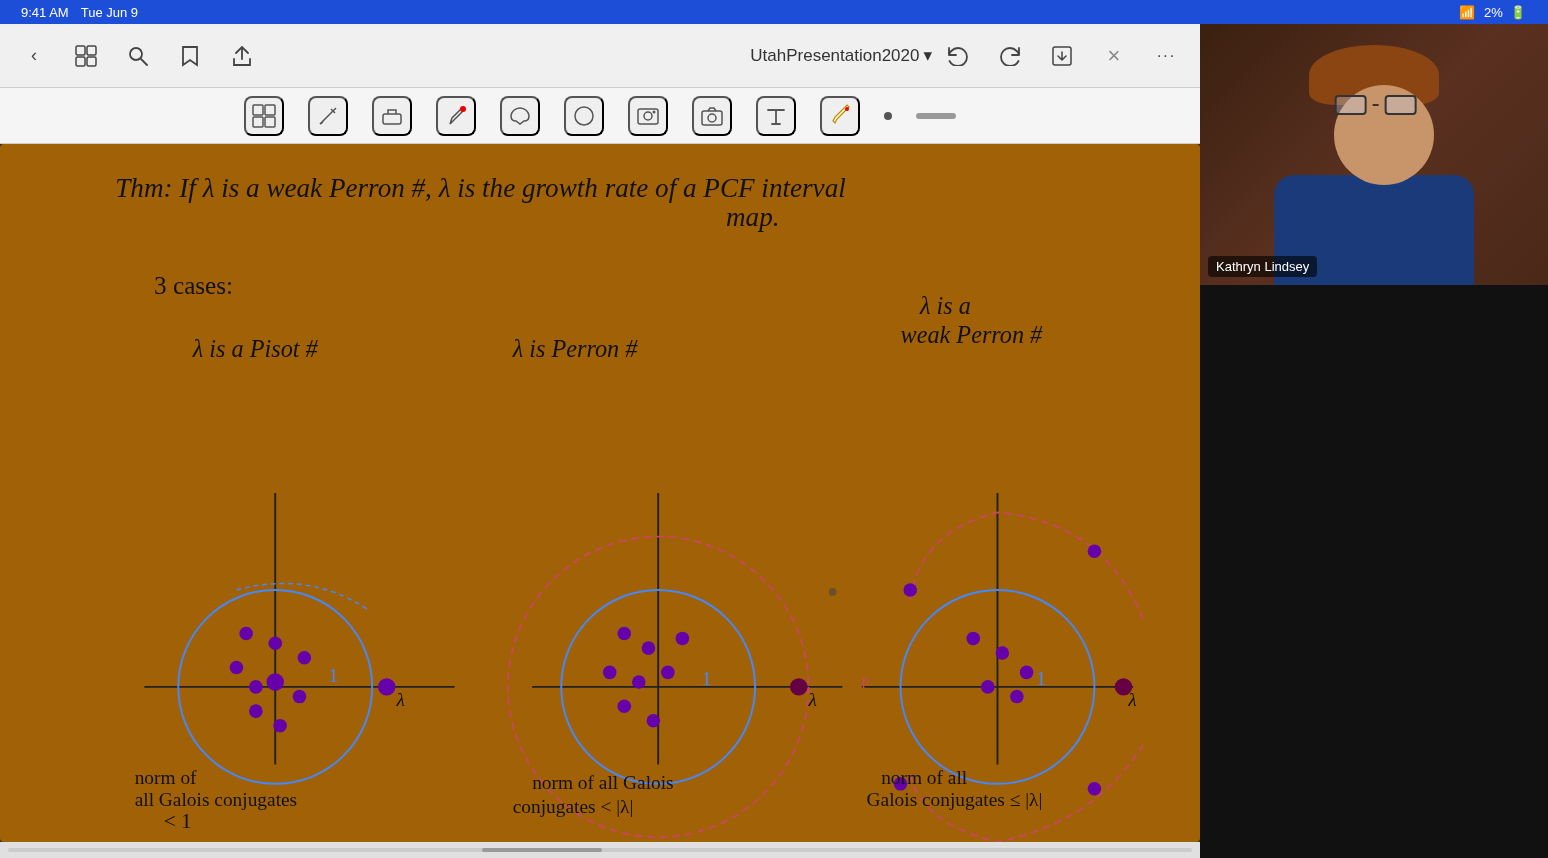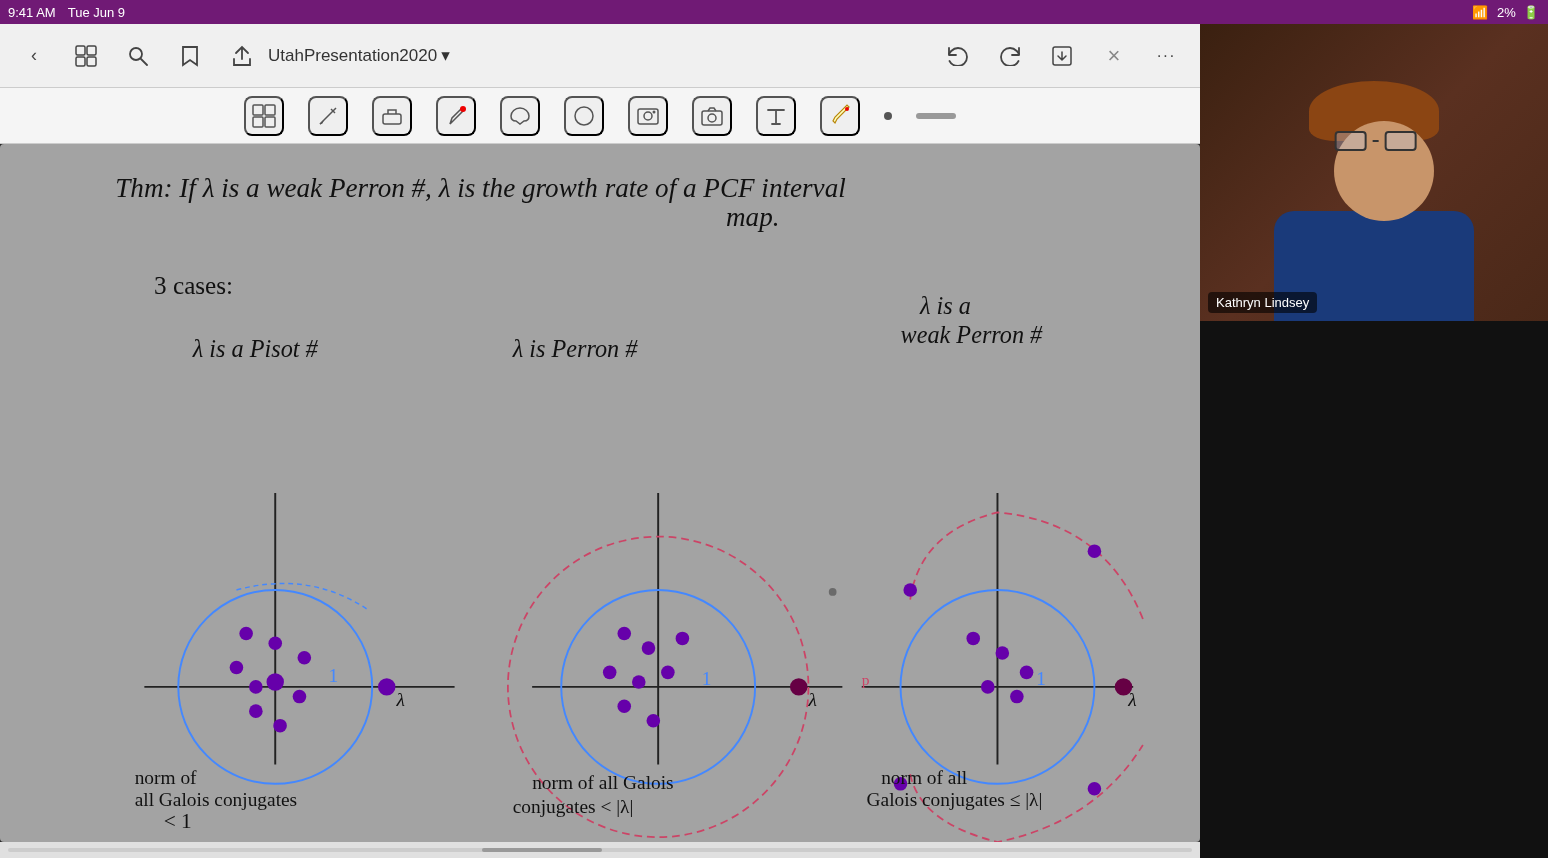"9:41 AM" .status-bar { background: #701a75 -> #1d4ed8; padding: 4px 8px -> 4px 21px }
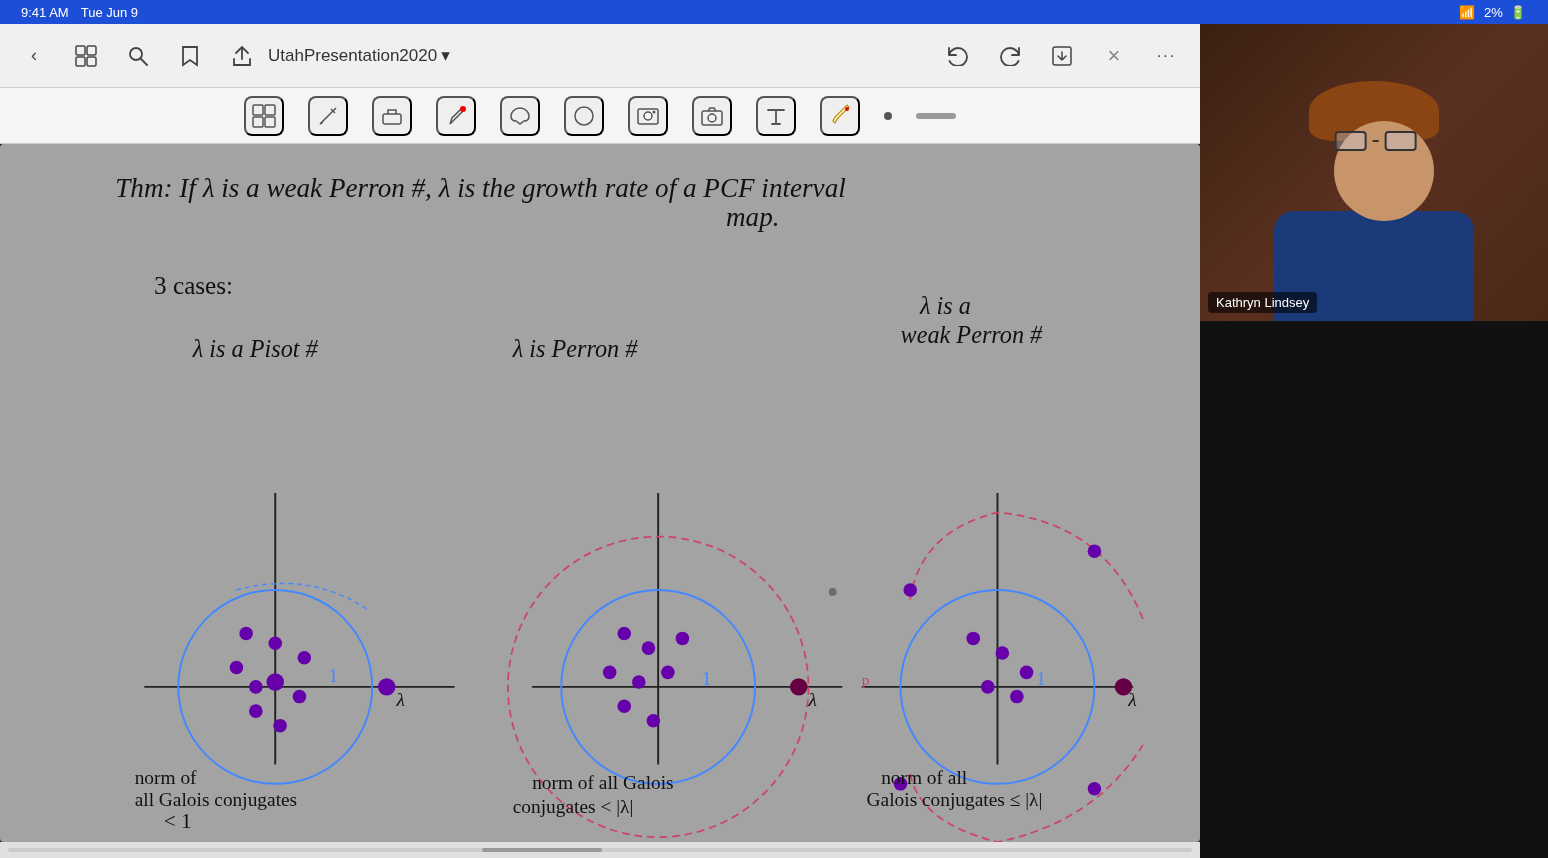"UtahPresentation2020" .toolbar-center { justify-content: flex-start -> flex-end }
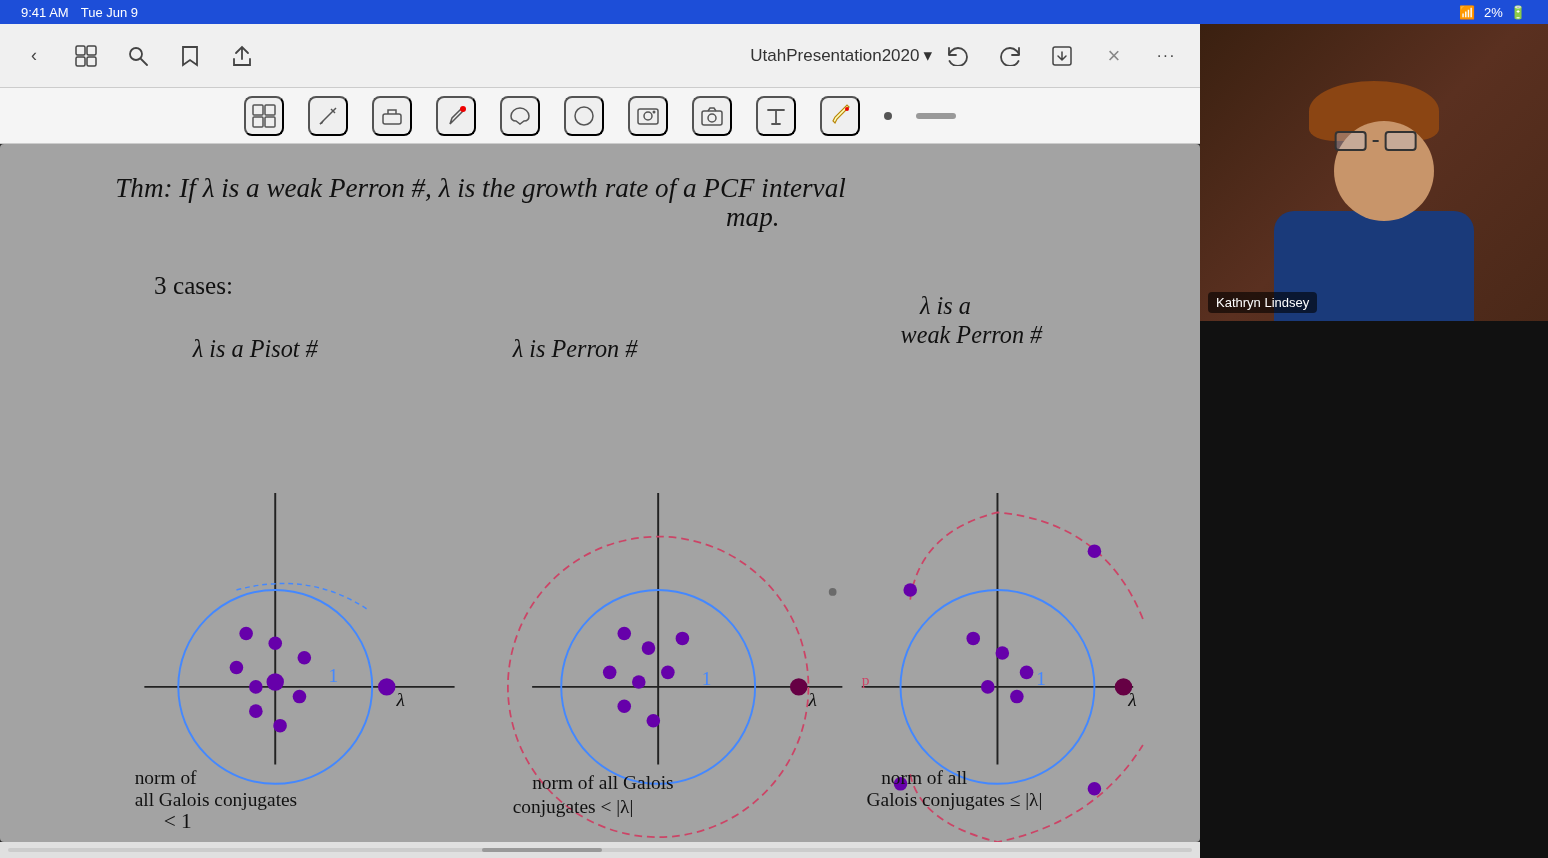"Thm: If λ is a" .whiteboard { background: #a3a3a3 -> #a16207 }
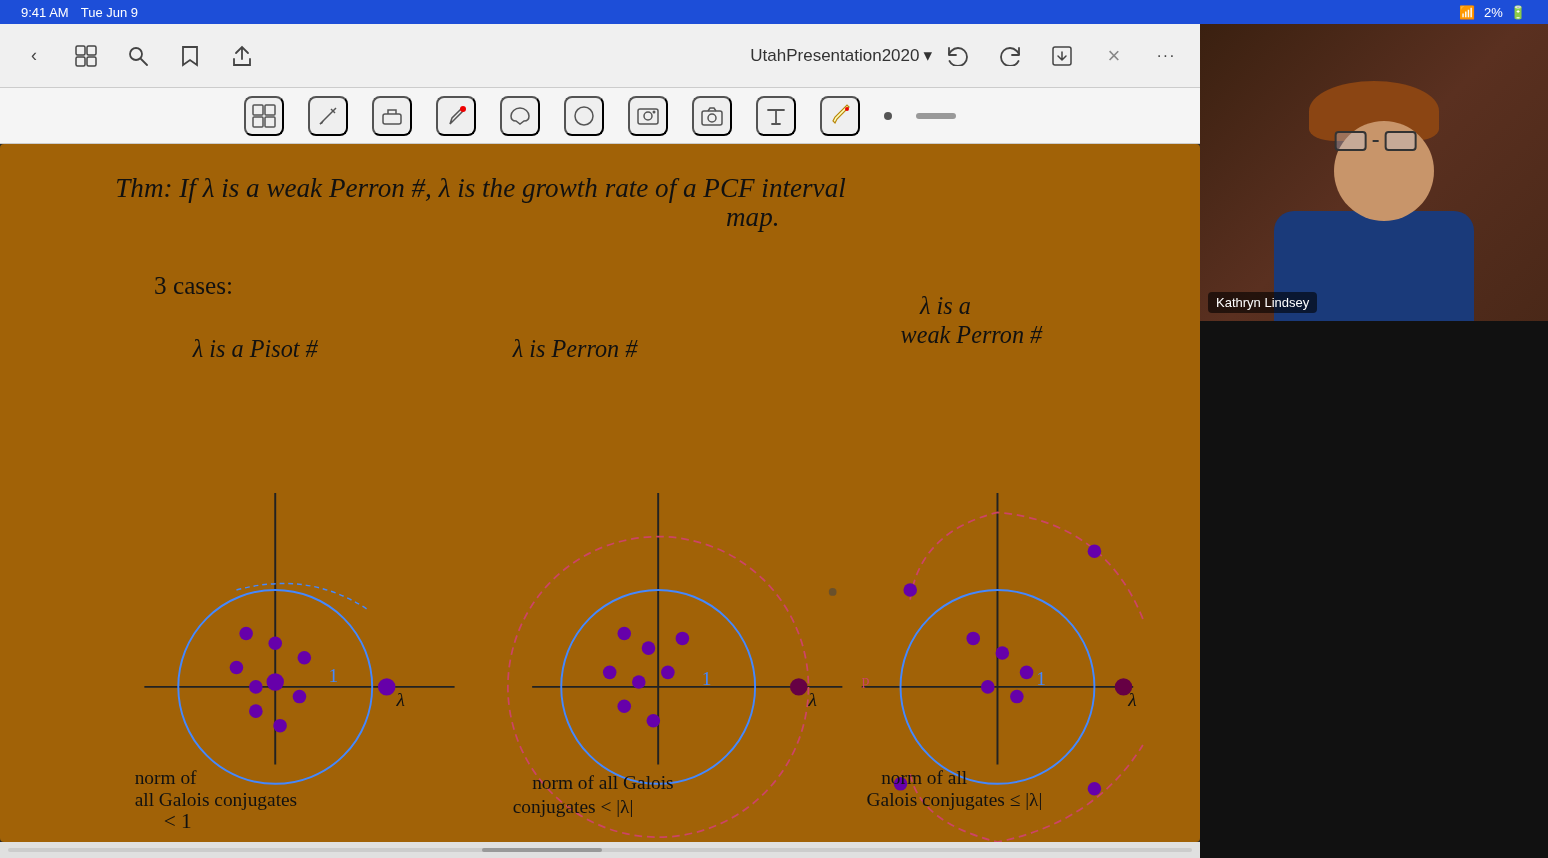"Kathryn Lindsey" .video-frame { height: 297px -> 261px }
